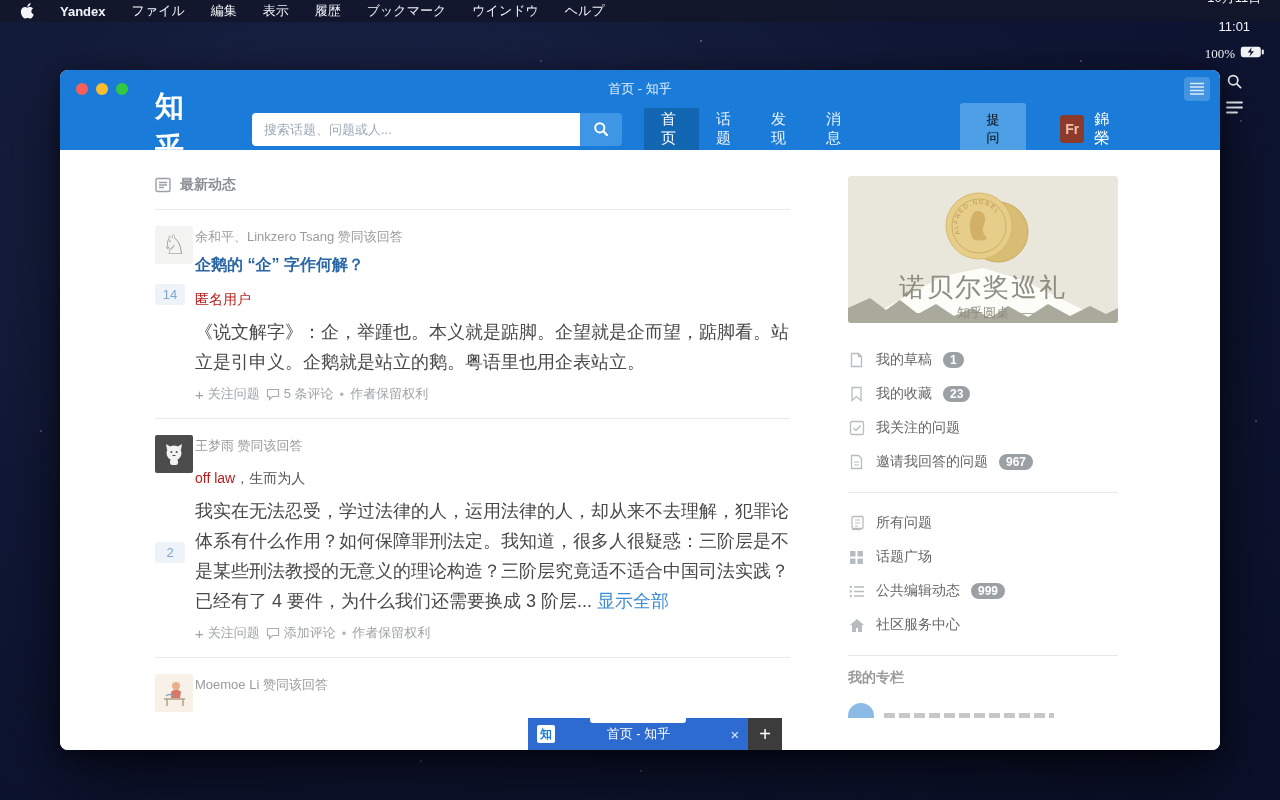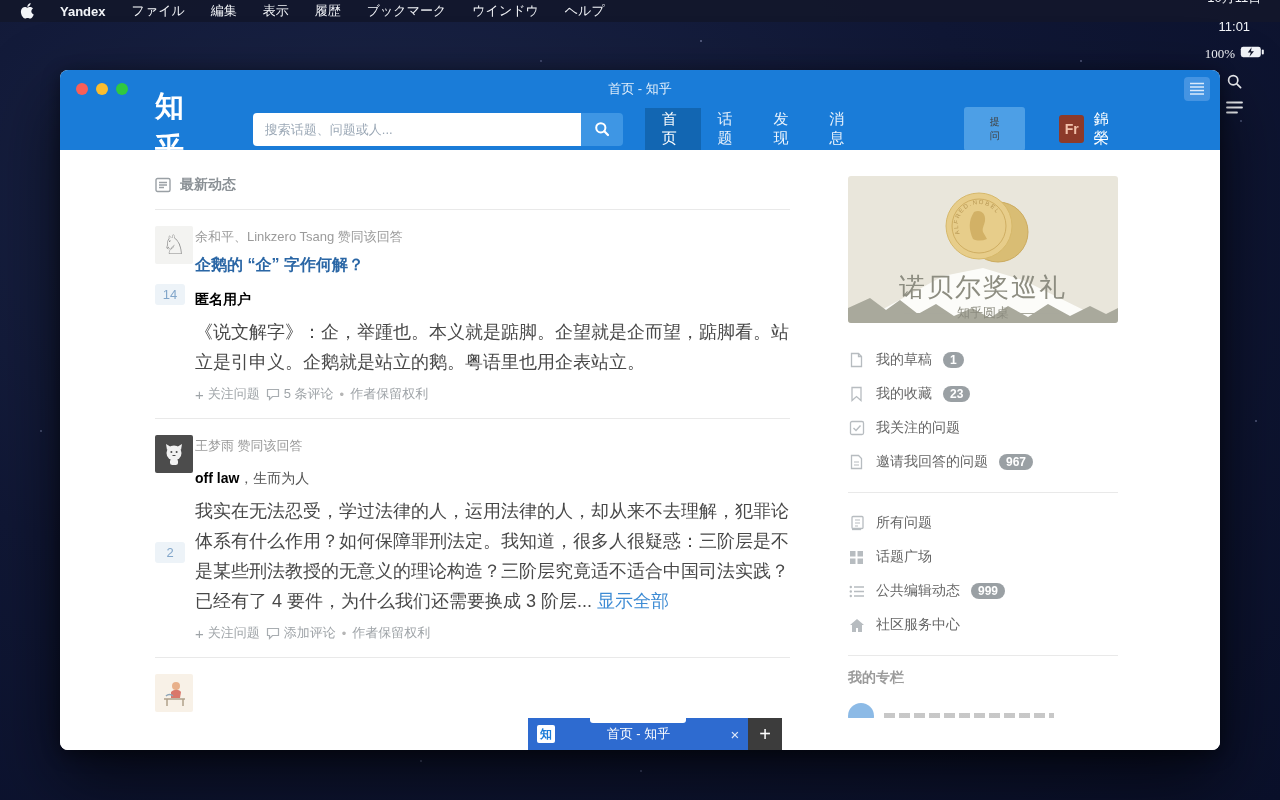"提问" .ask-btn { color: #404040 -> #000000; font-size: 10px -> 13px }
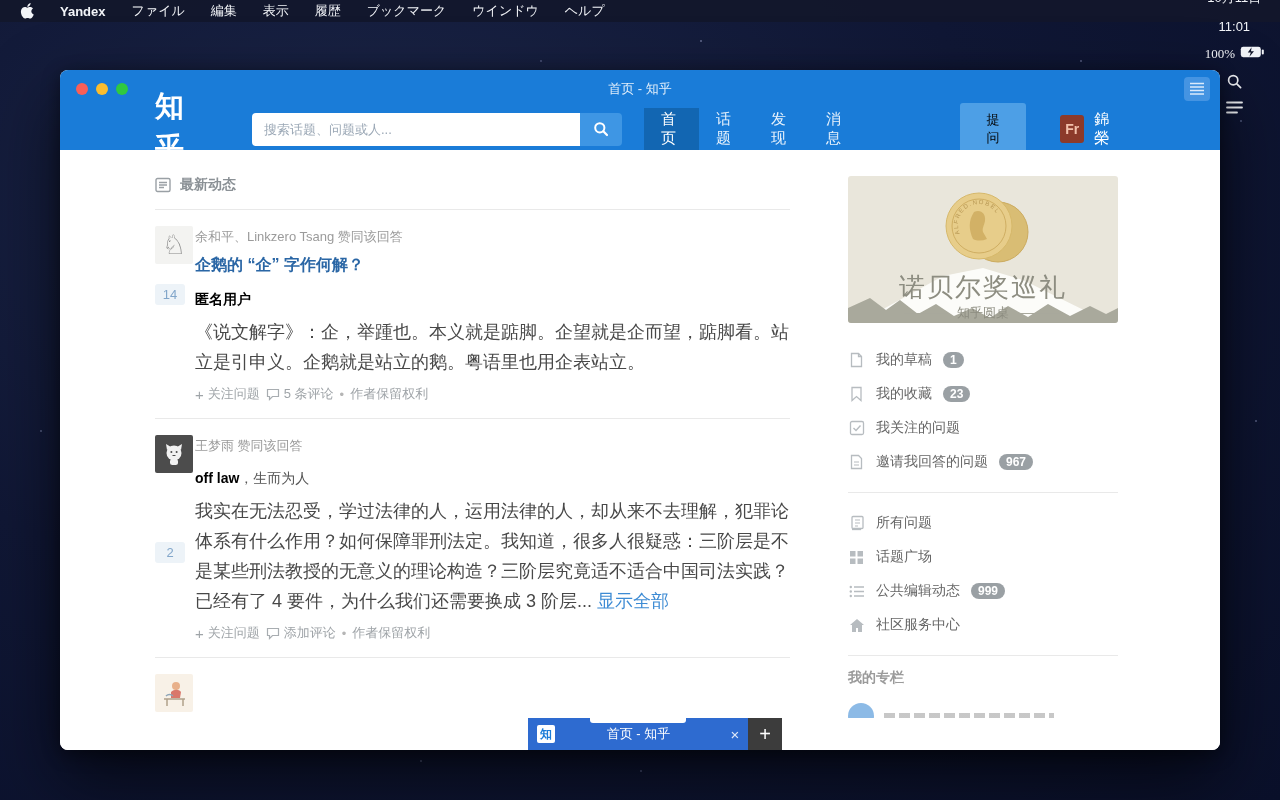"匿名用户" .fi-author { color: #000000 -> #b91c1c; font-weight: bold -> normal }
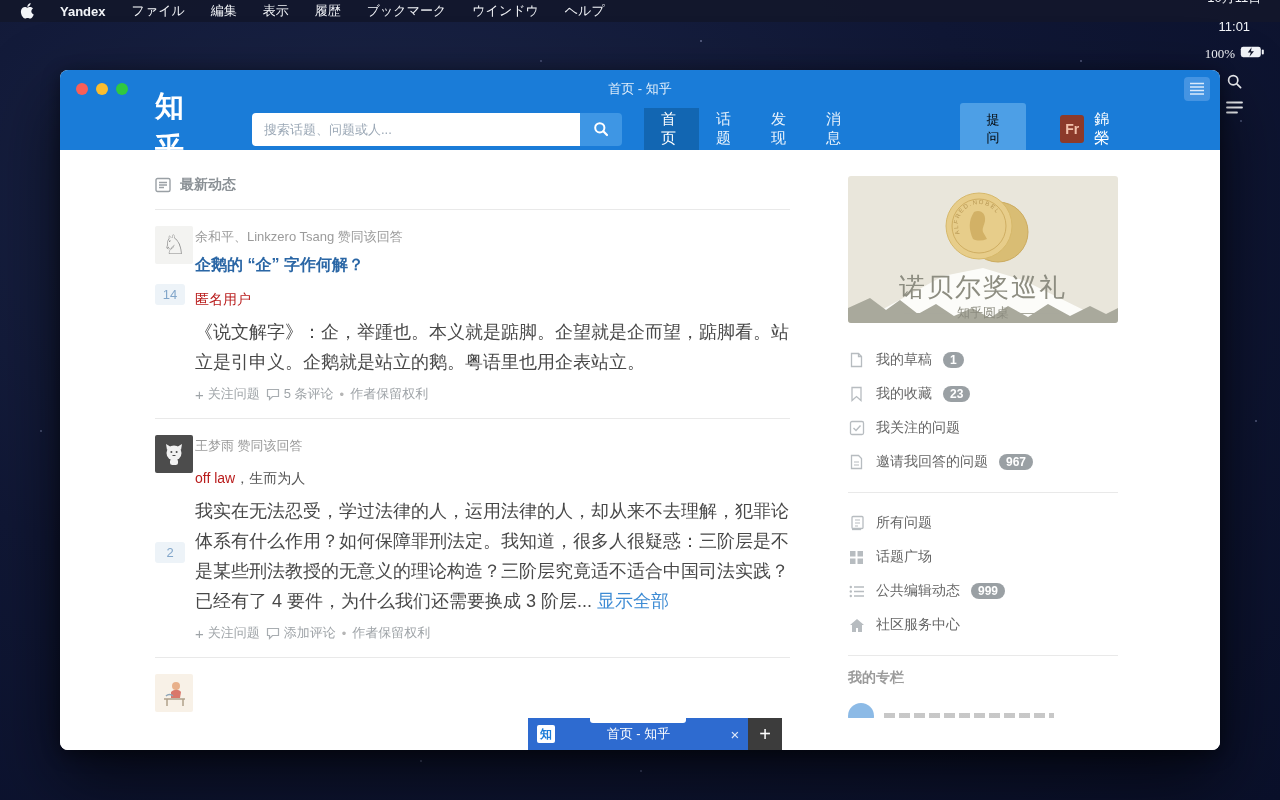"Moemoe Li 赞同该回答" div.fi-meta { html: none -> <div>Moemoe Li 赞同该回答</div> }
